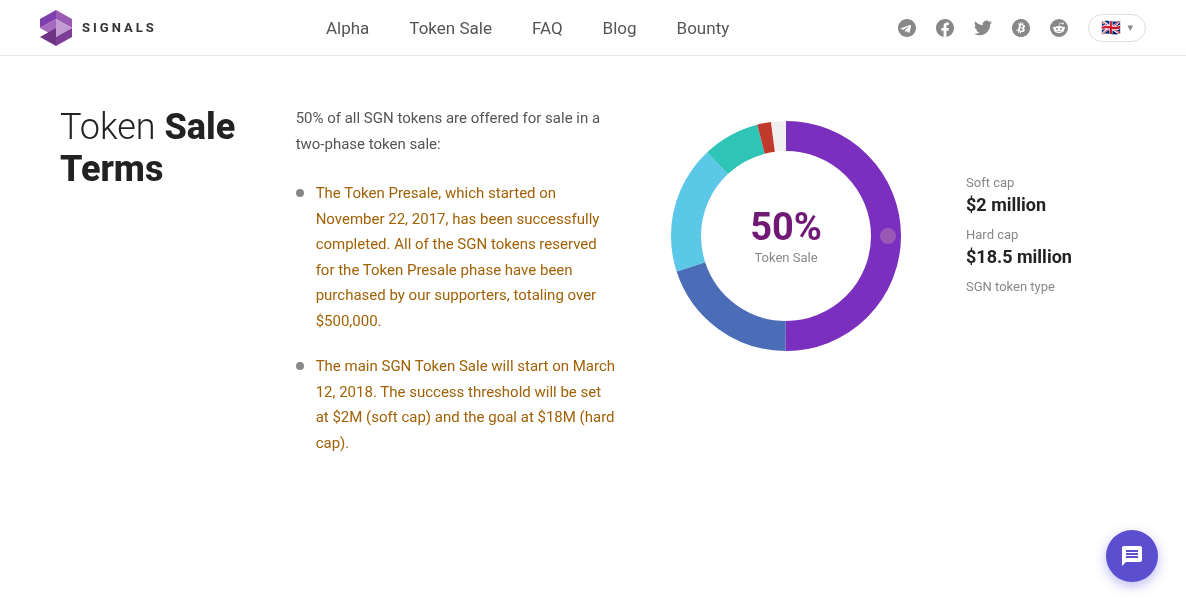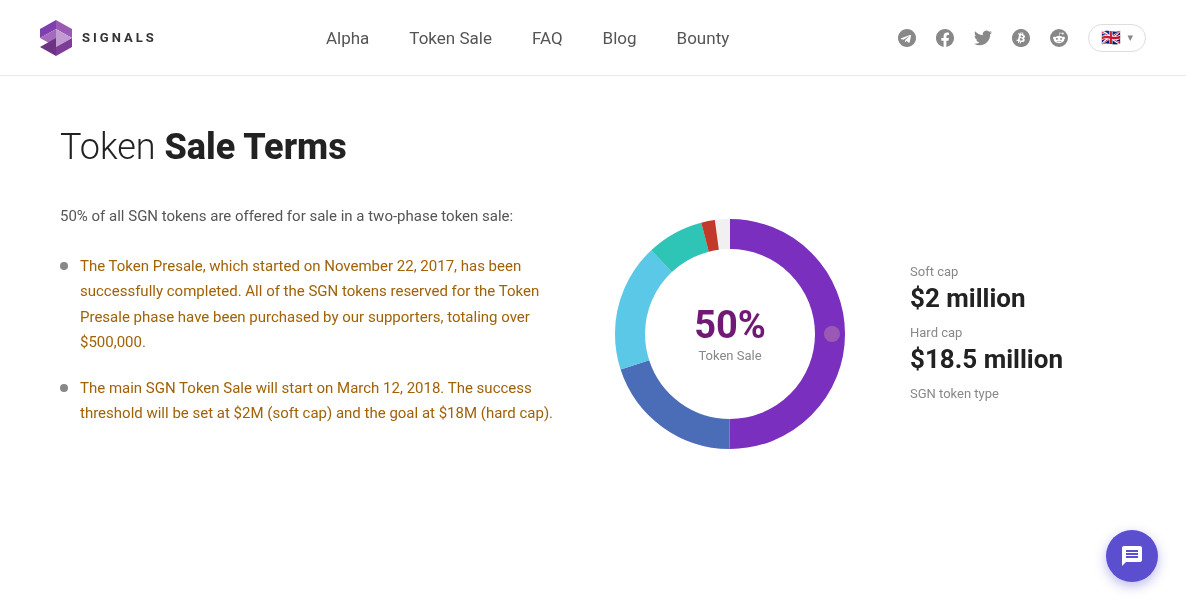"SIGNALS" header { height: 76px -> 56px }
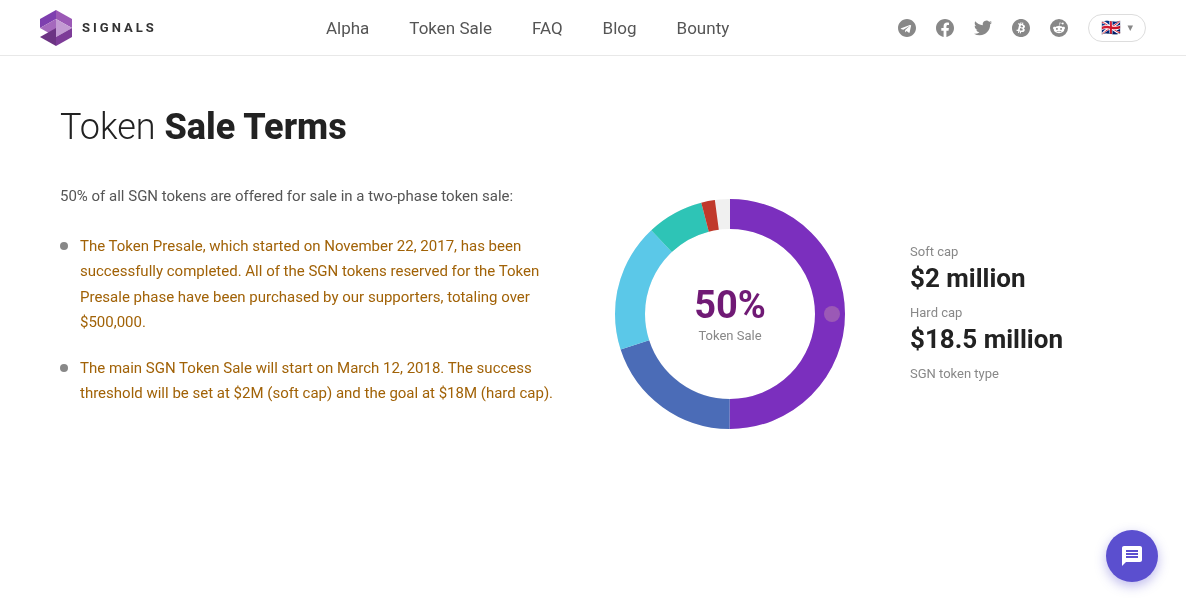"Token Sale Terms" main { flex-direction: column -> row }
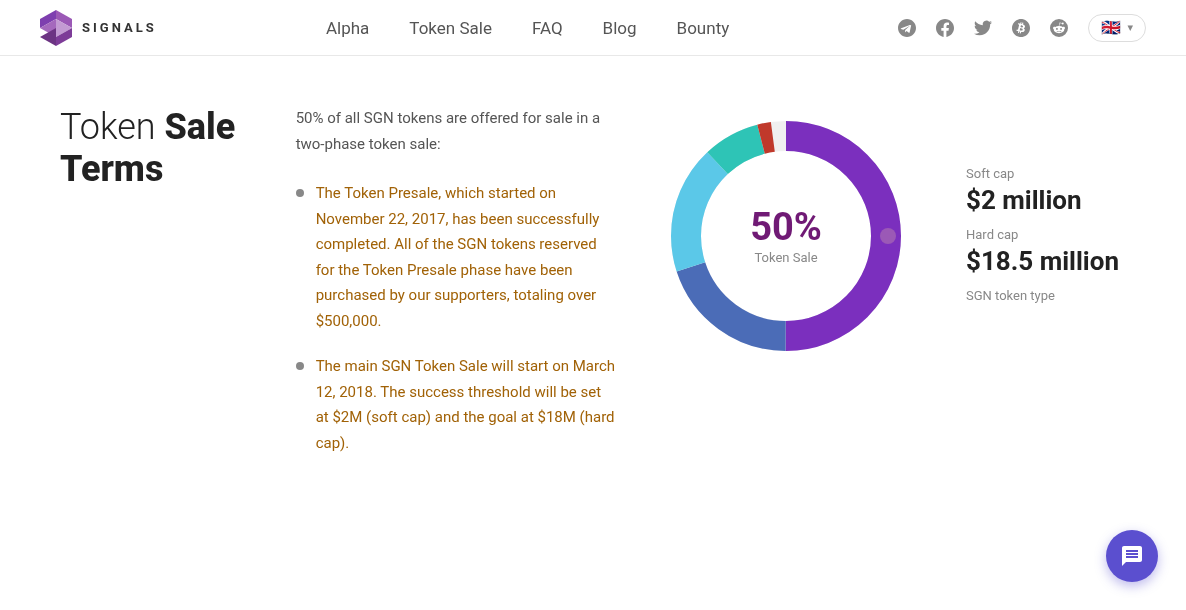"$2 million" .stat-value { font-size: 26px -> 18px }
